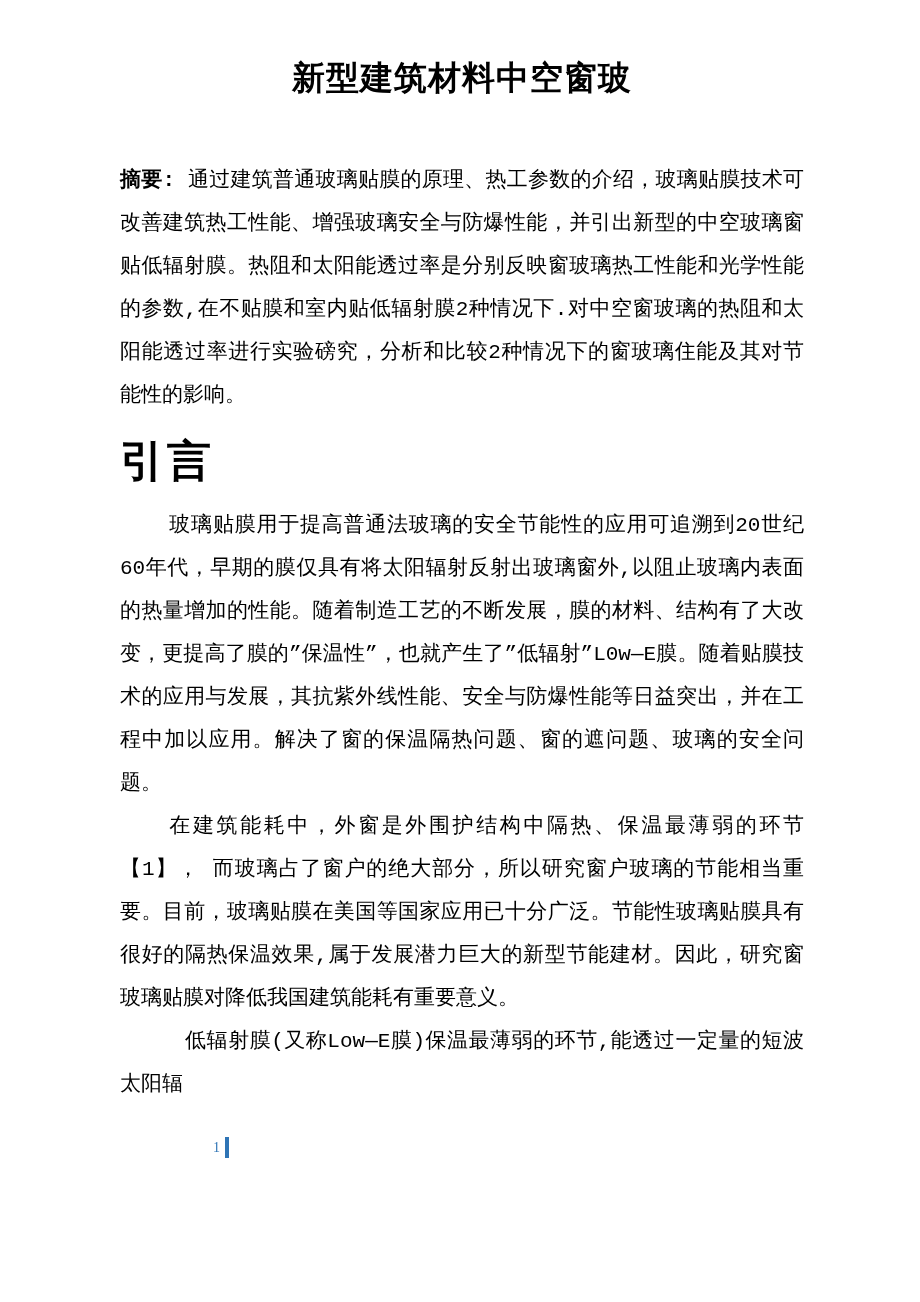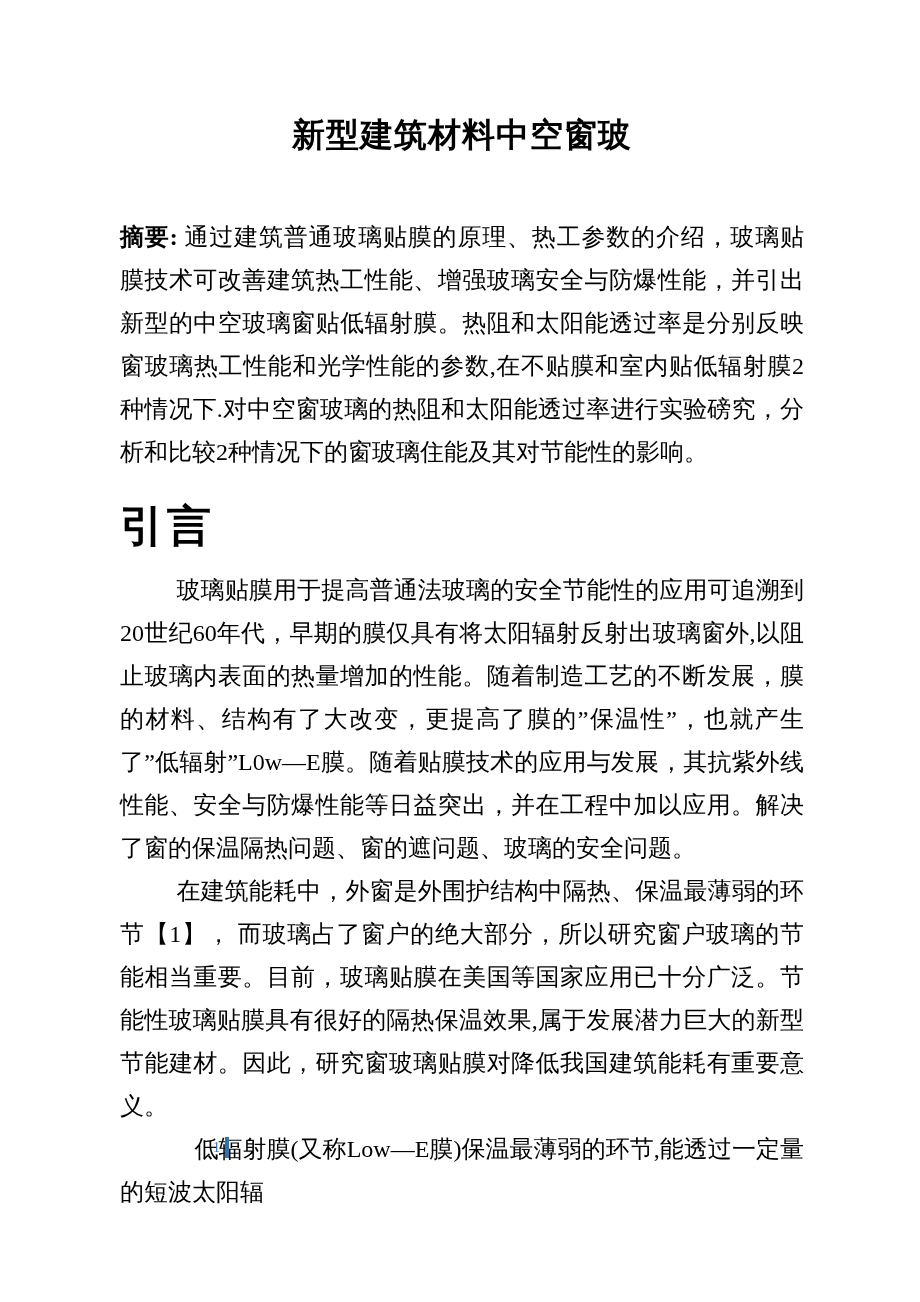"新型建筑材料中空窗玻" .page { padding: 111px 116px 0 120px -> 54px 116px 0 120px }
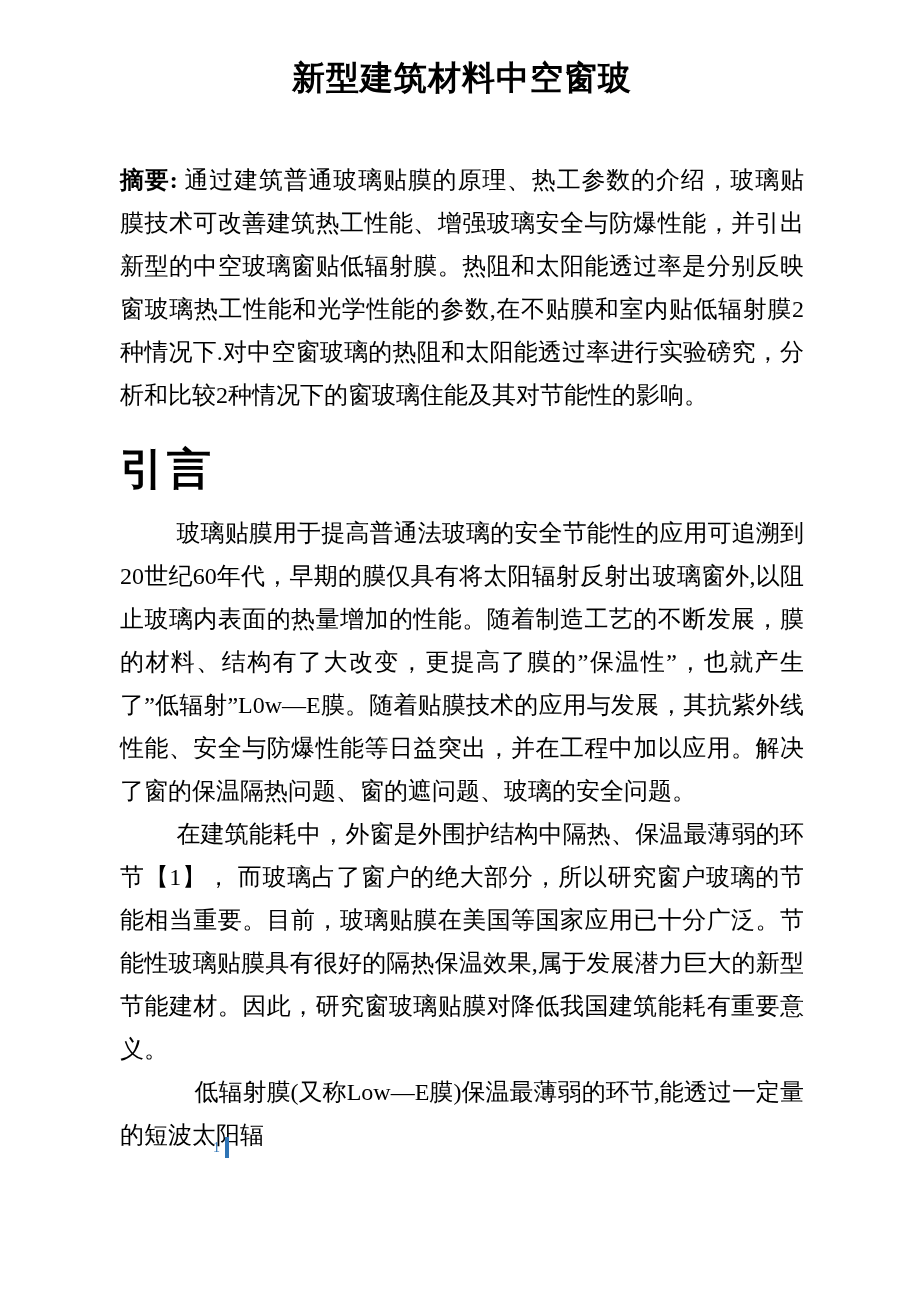"摘要:" .body-text { font-family: none -> Liberation Mono, monospace; font-size: 24px -> 21px }
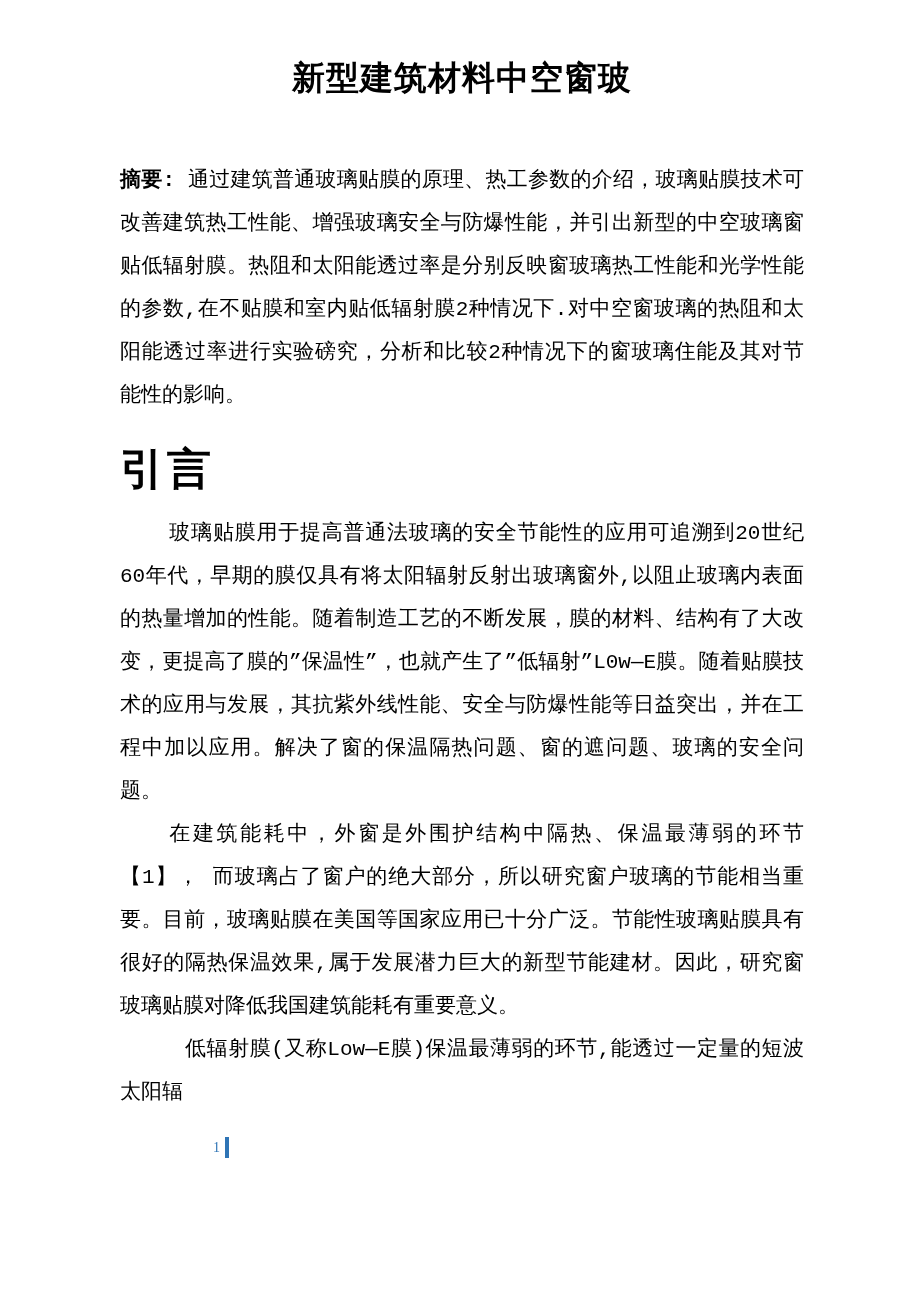"引言" .section-heading { margin: 24px 0 16px 0 -> 16px 0 16px 0 }
